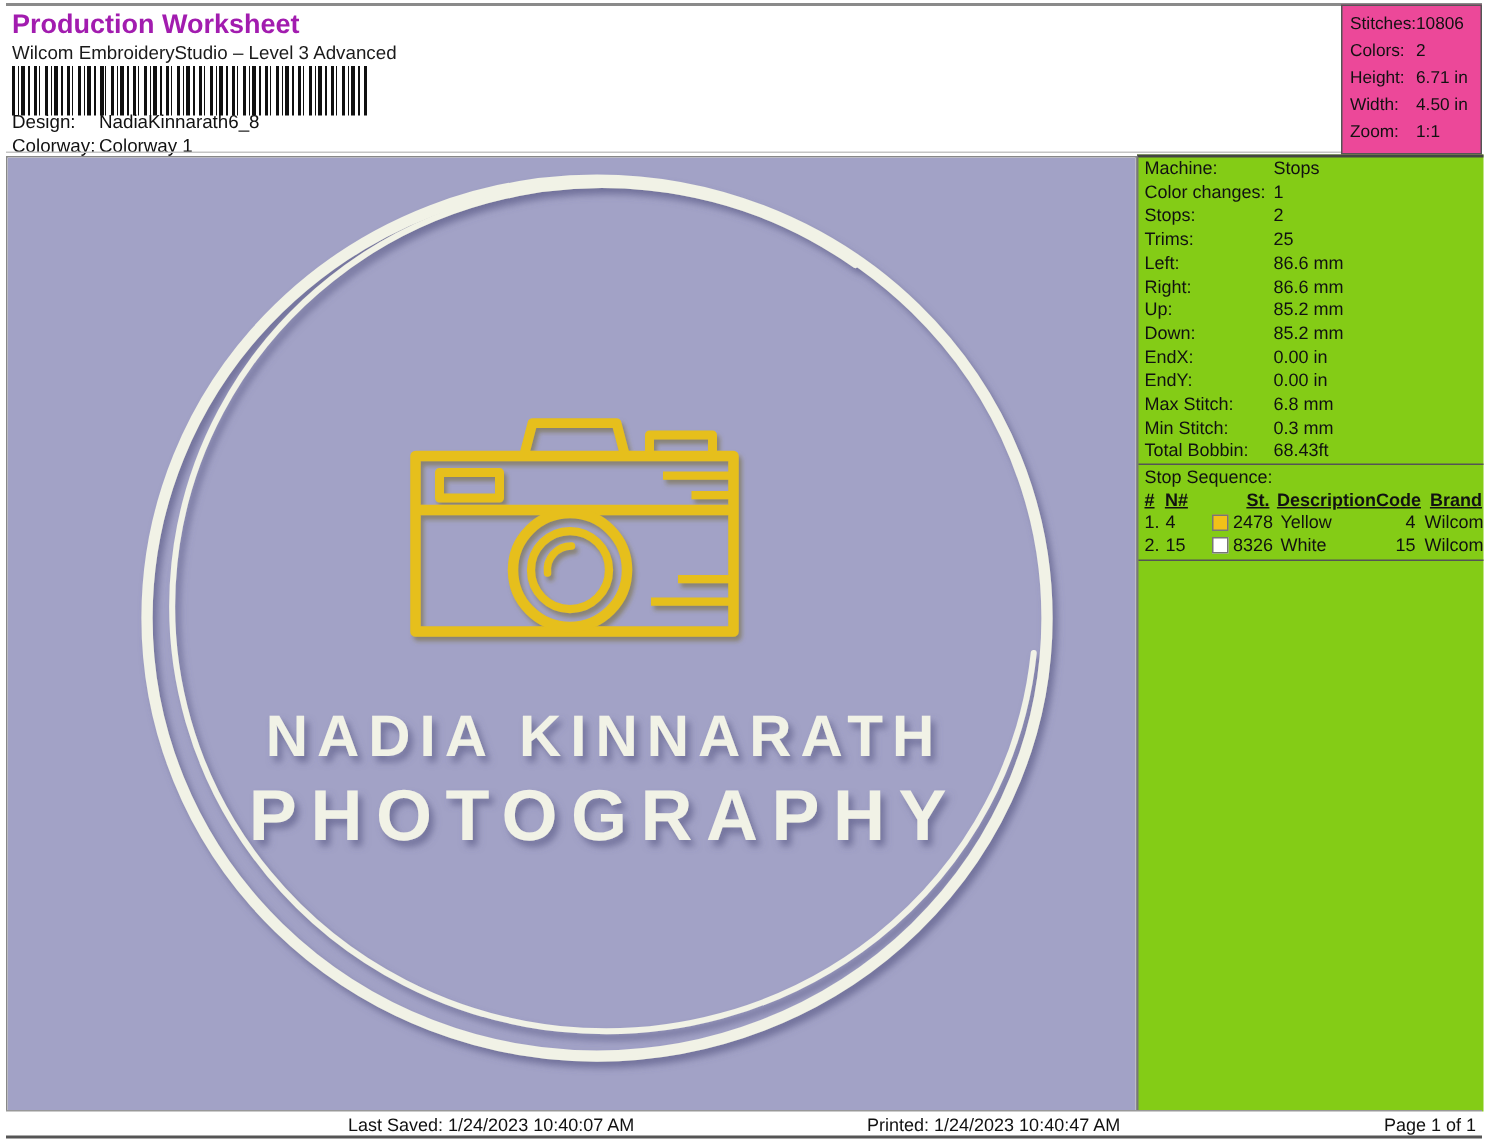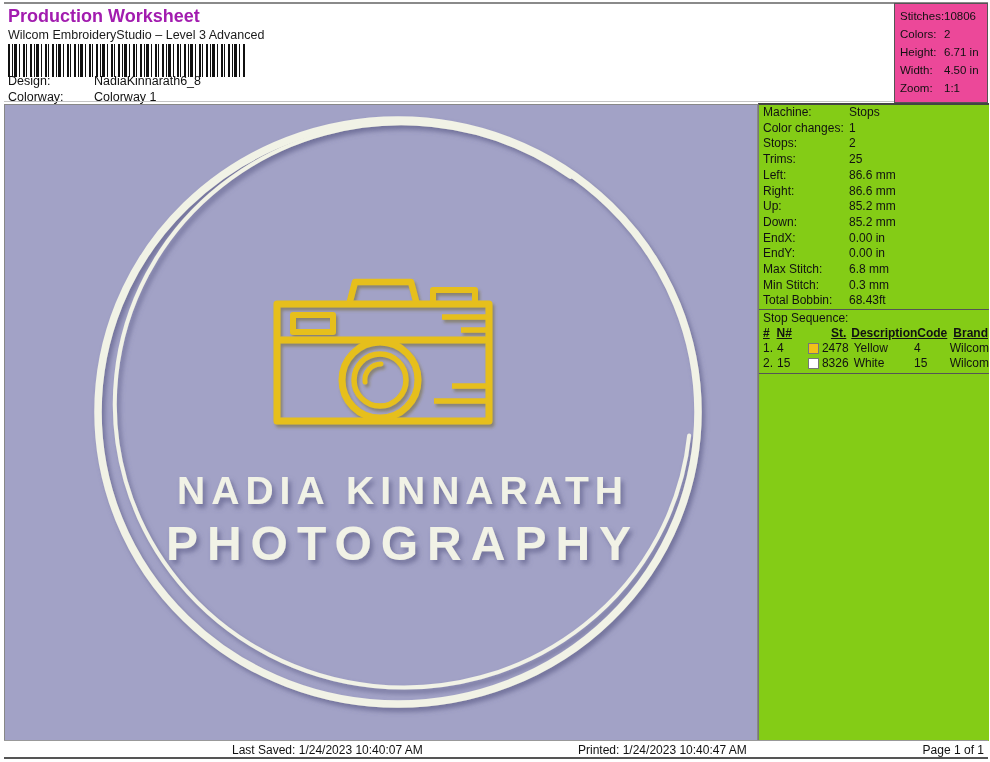"Design:" .meta-row { gap: 28px -> none }
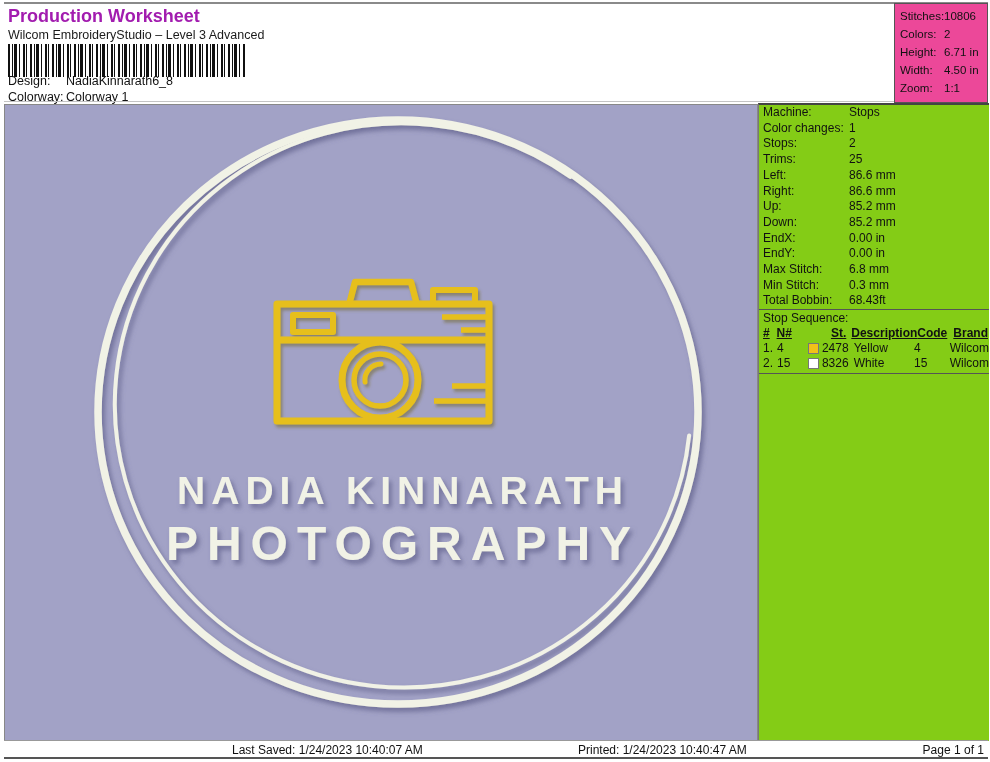"Code" .c-code { text-align: none -> right }
